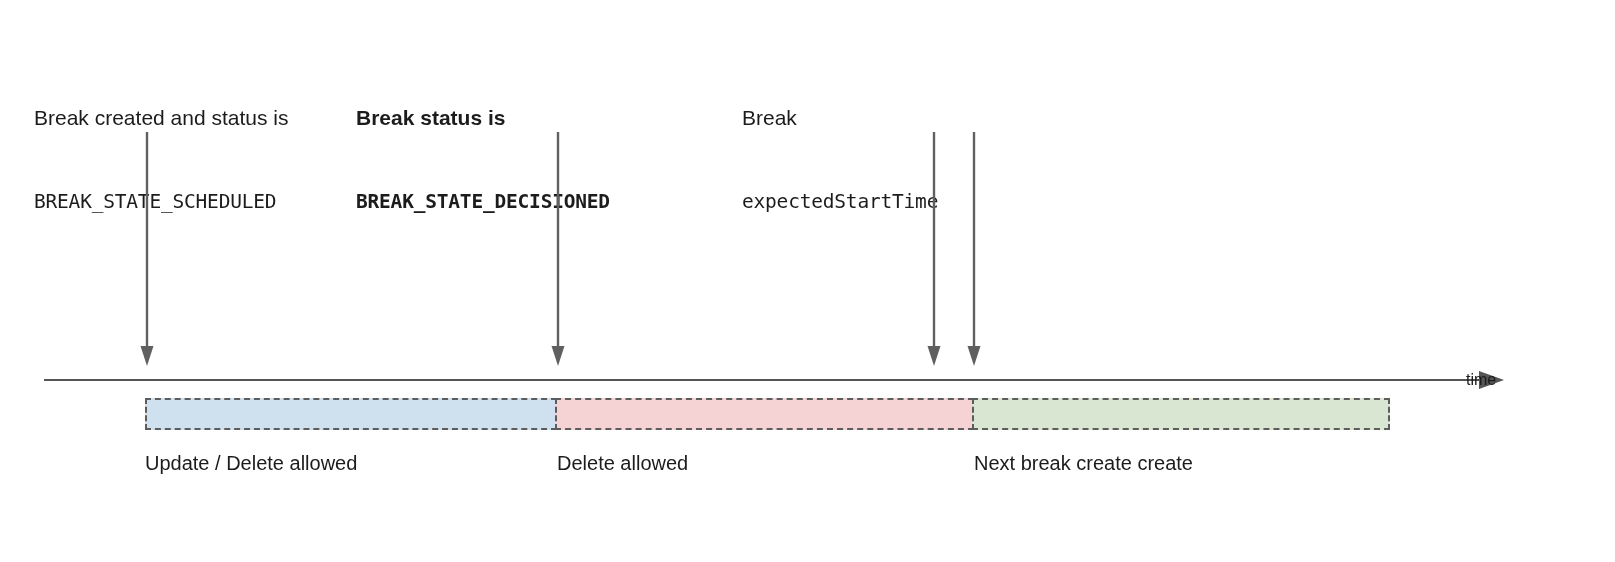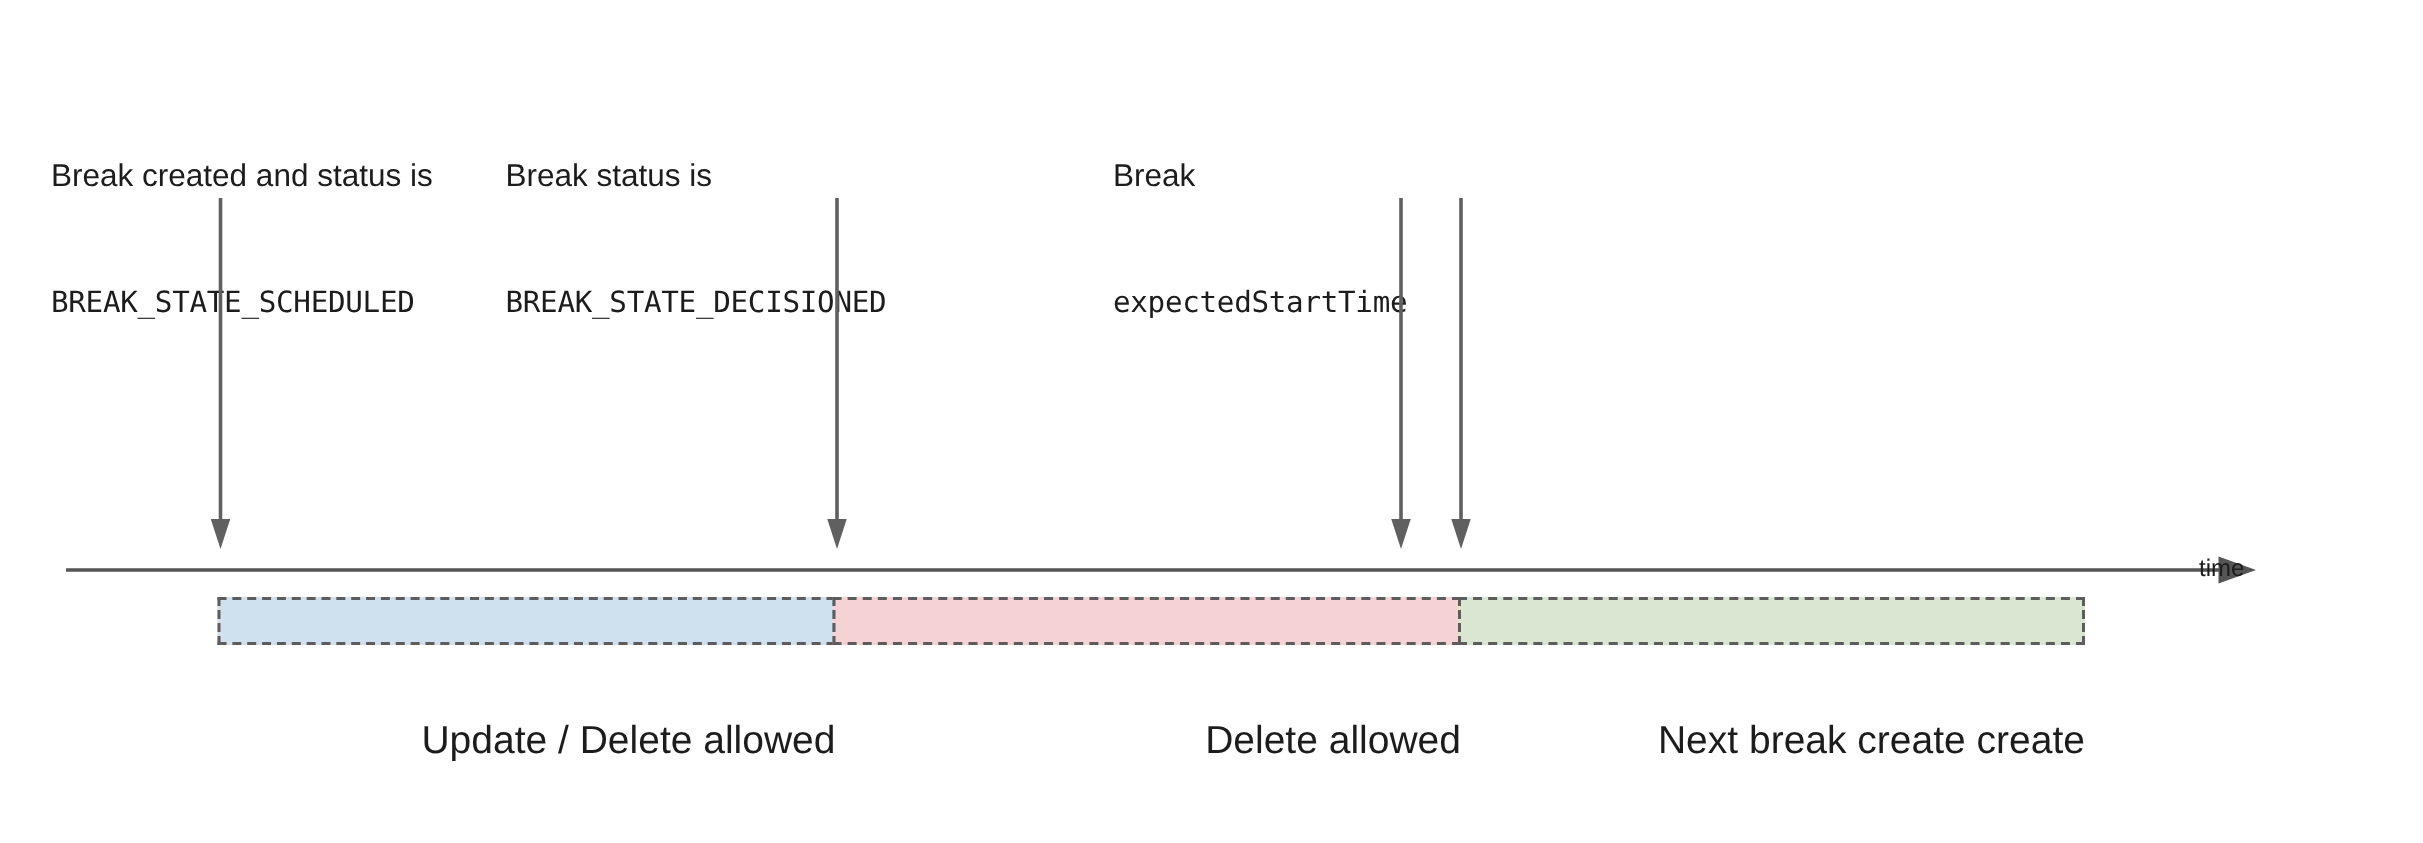"Break status is" #annotation-1 { font-weight: none -> bold; left: 337px -> 356px }
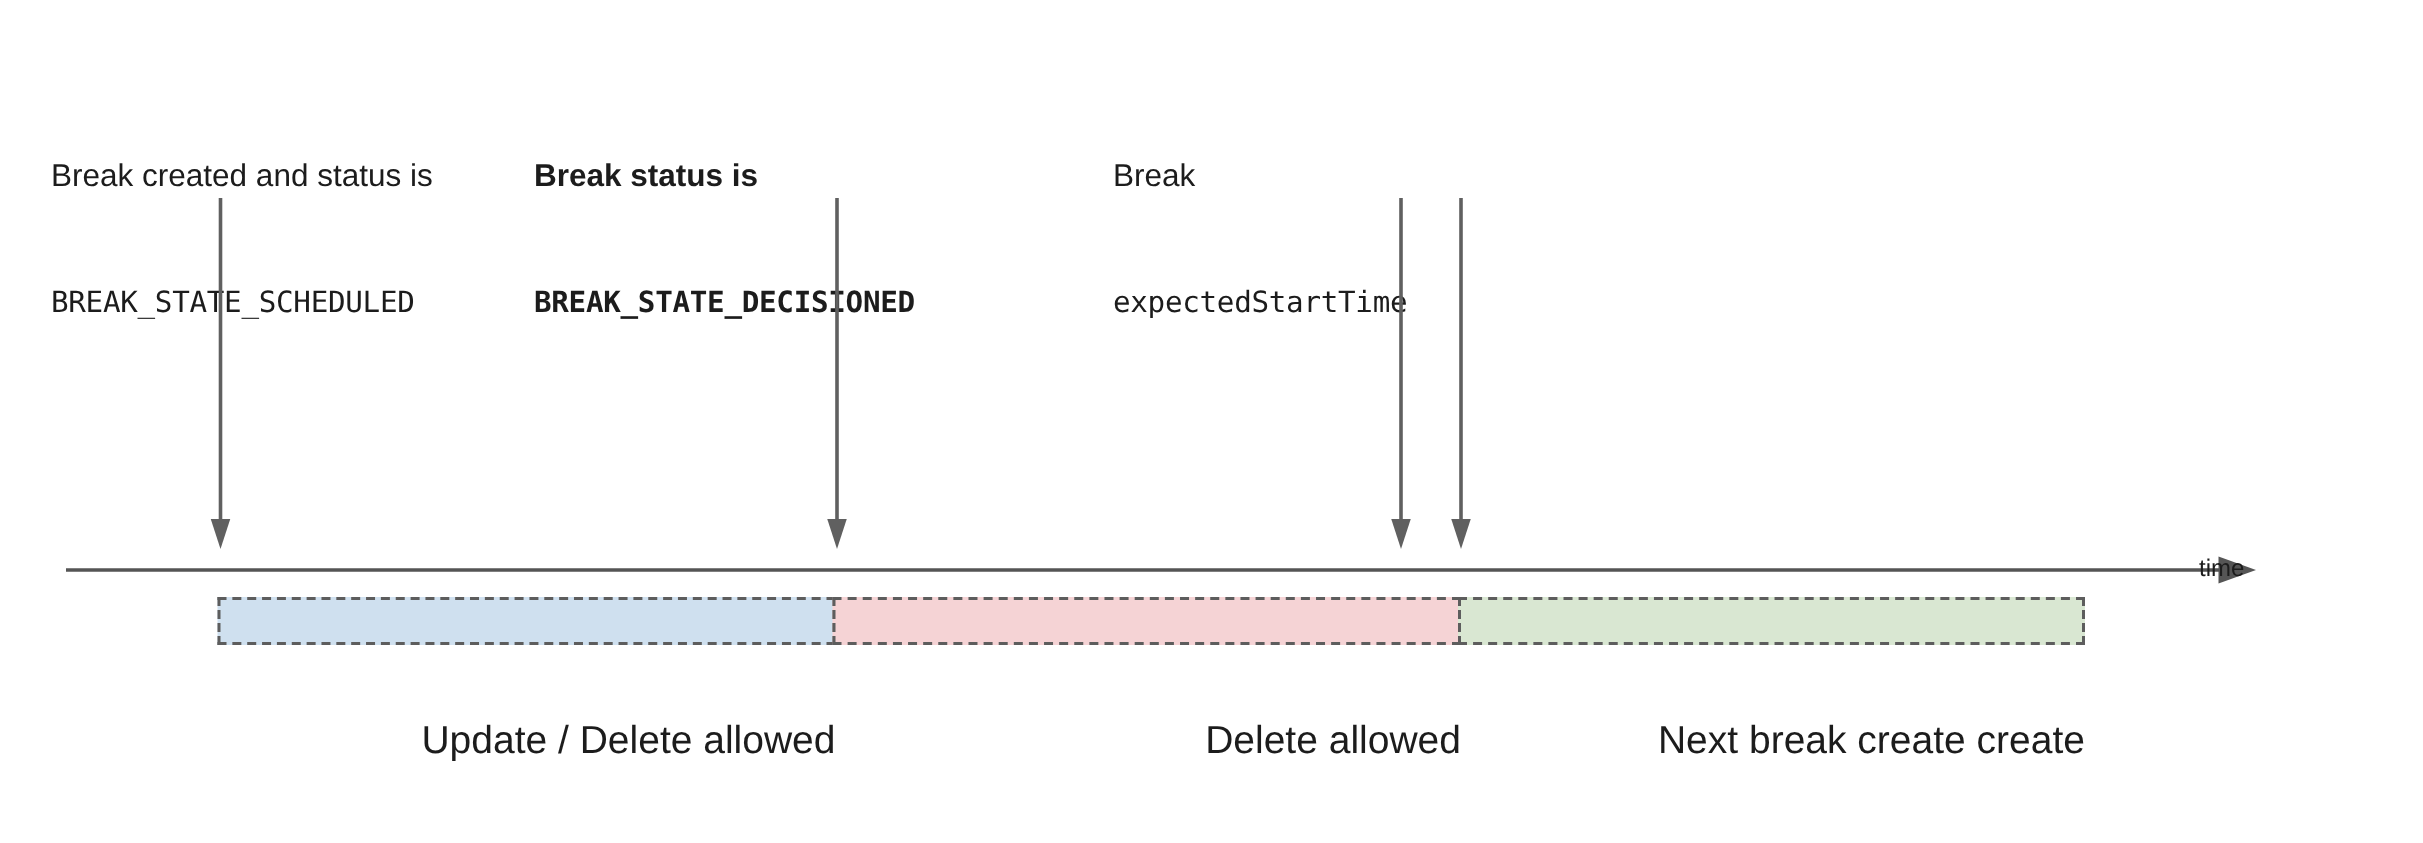"Update / Delete allowed" .phase-caption { font-size: 26px -> 20px; text-align: right -> left; top: 478px -> 448px }
